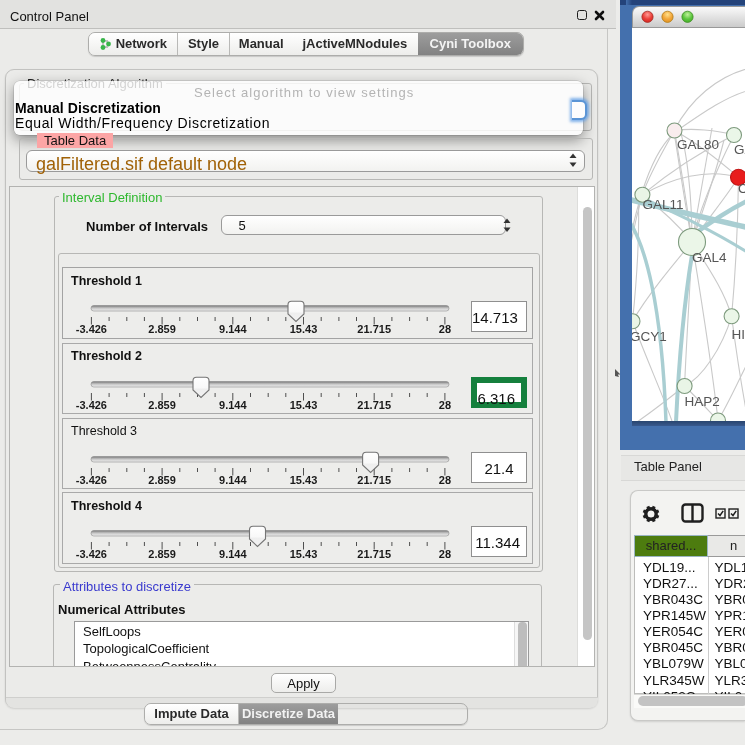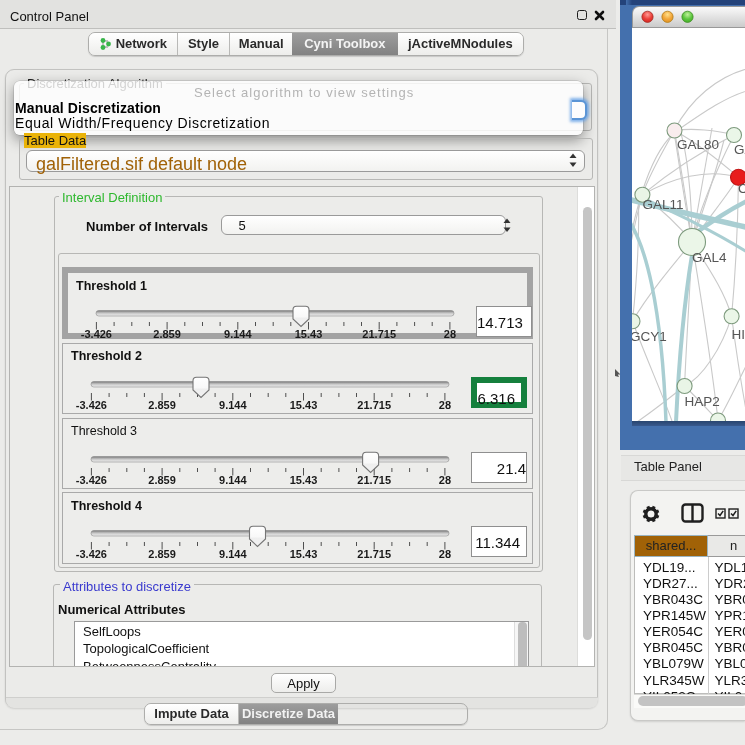"Cyni Toolbox" div { order: before "jActiveMNodules" -> after "jActiveMNodules" }
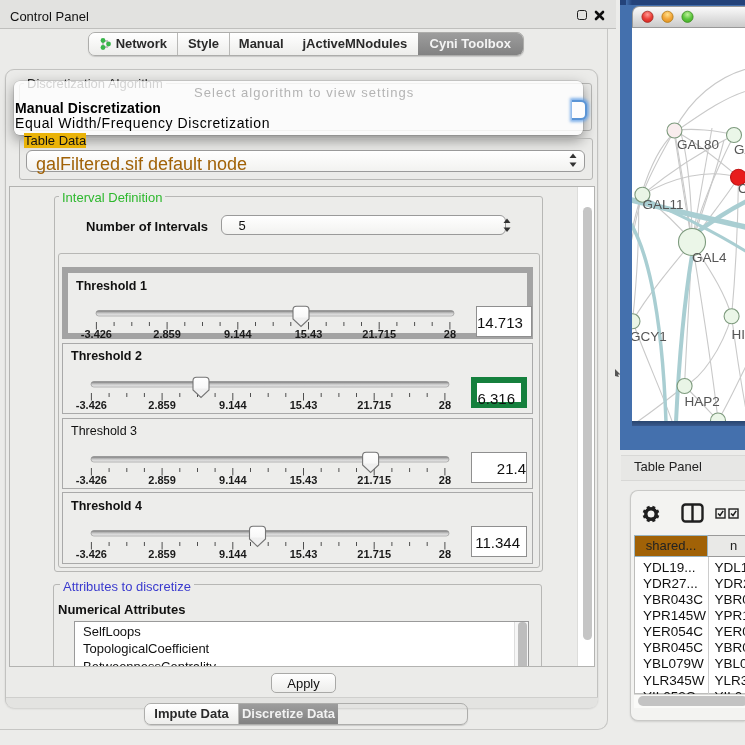"Table Data" div.abs { background: #eab308 -> #fca5a5; left: 24px -> 37px; padding: 0 0 -> 0 7px }
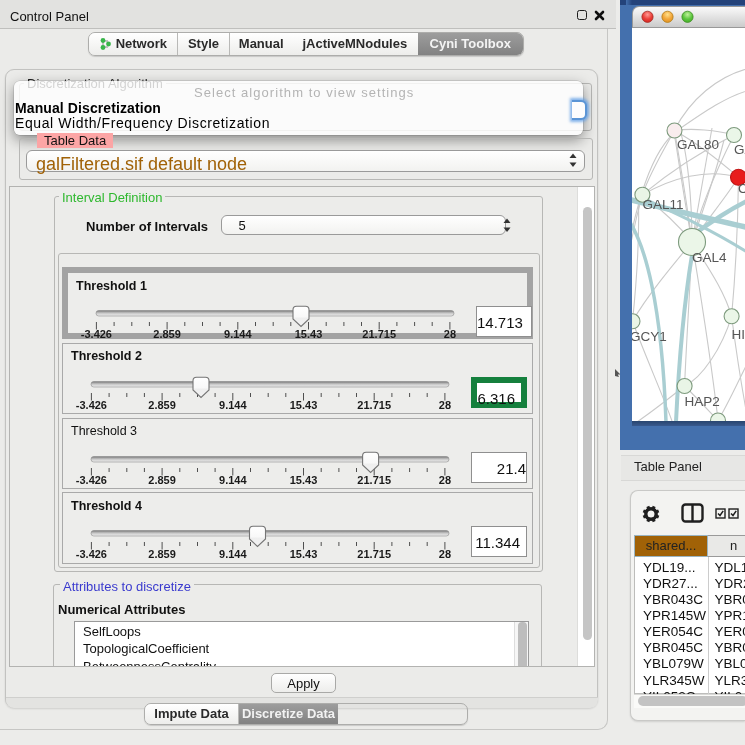"Threshold 1" div { border: 6px solid #a3a3a3 -> 1px solid #a3a3a3 }
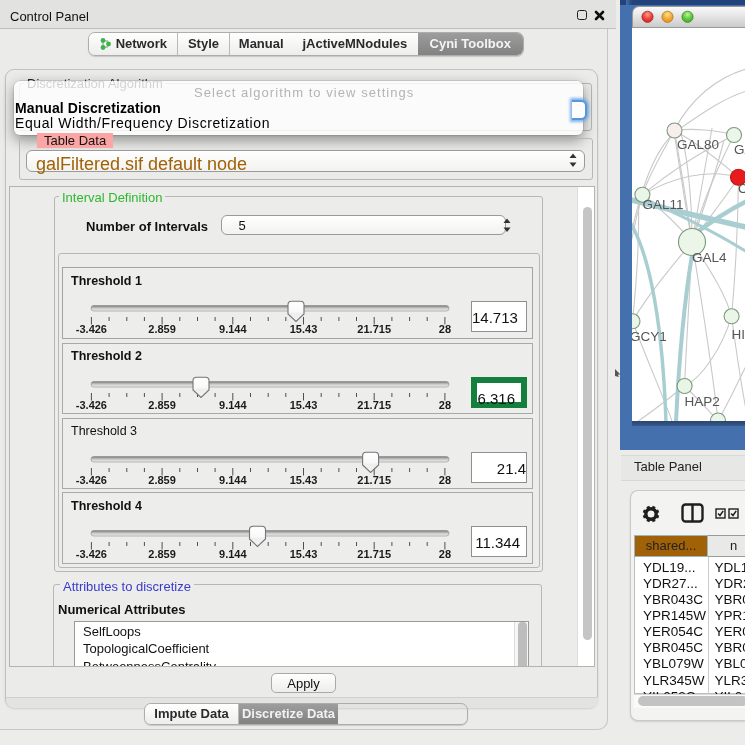"21.4" div { text-align: right -> center }
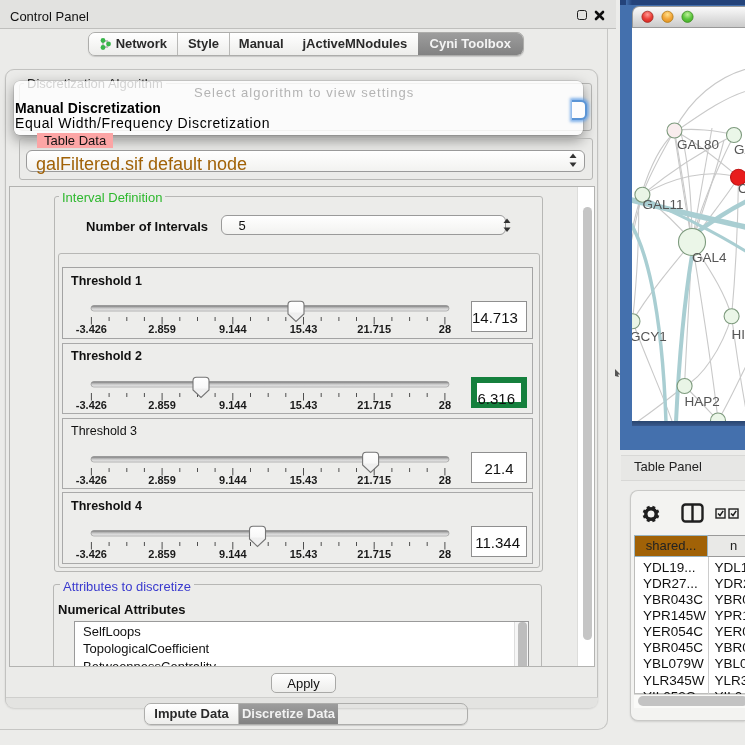"shared..." div.abs { background: #a16207 -> #4d7c0f }
